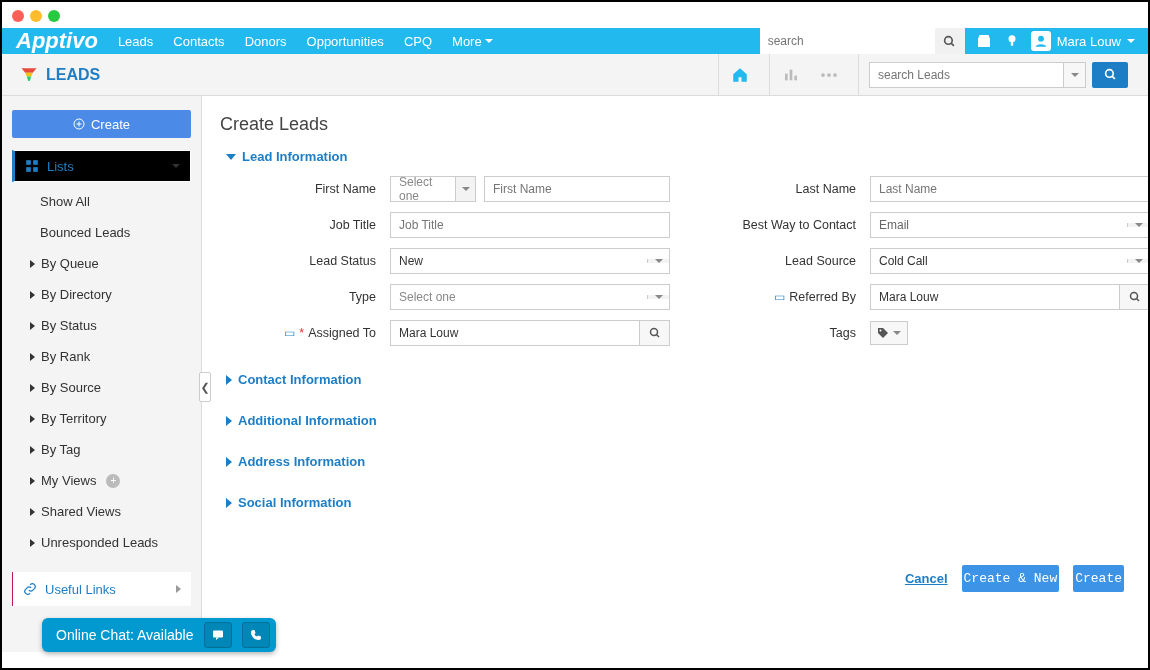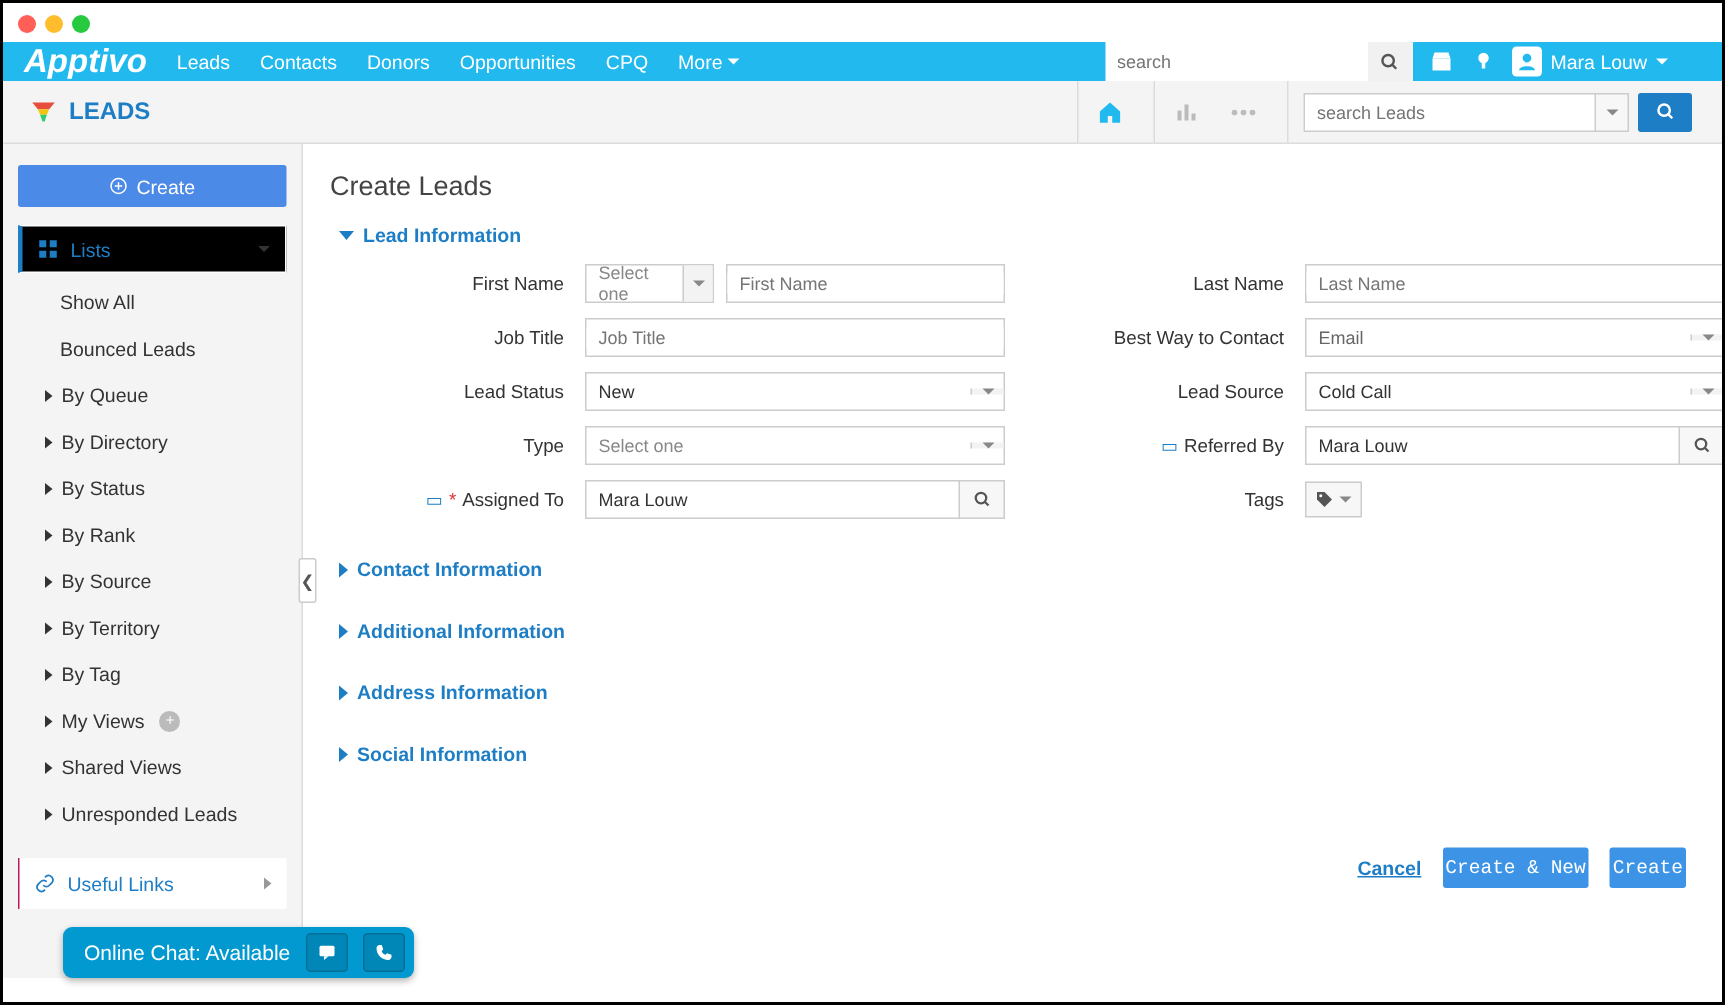"search" .top-right { padding-right: 36px -> 13px }
